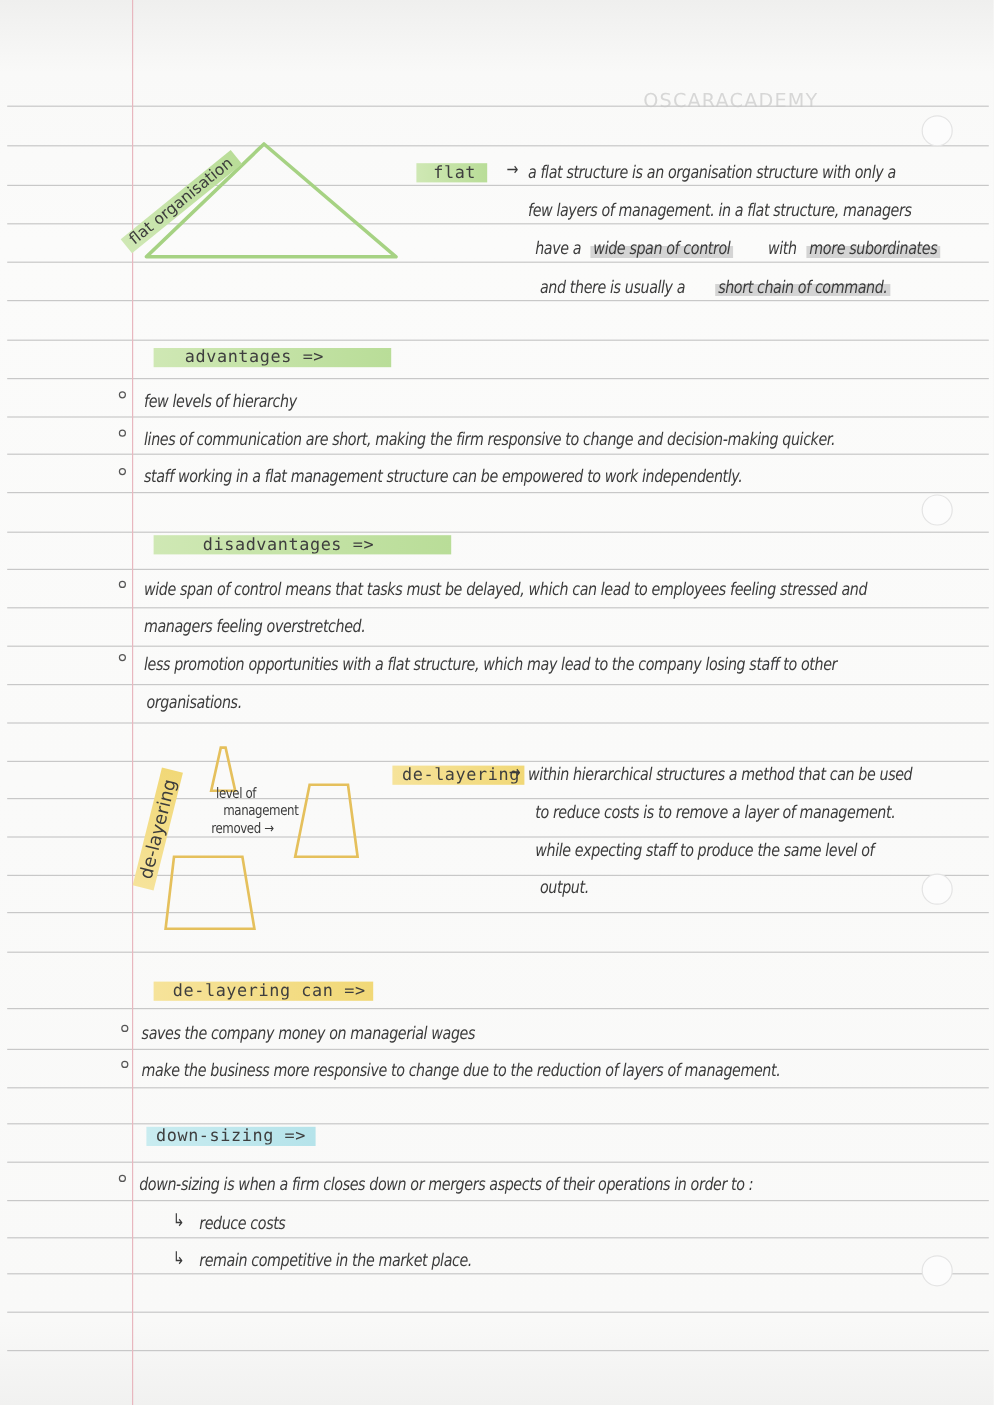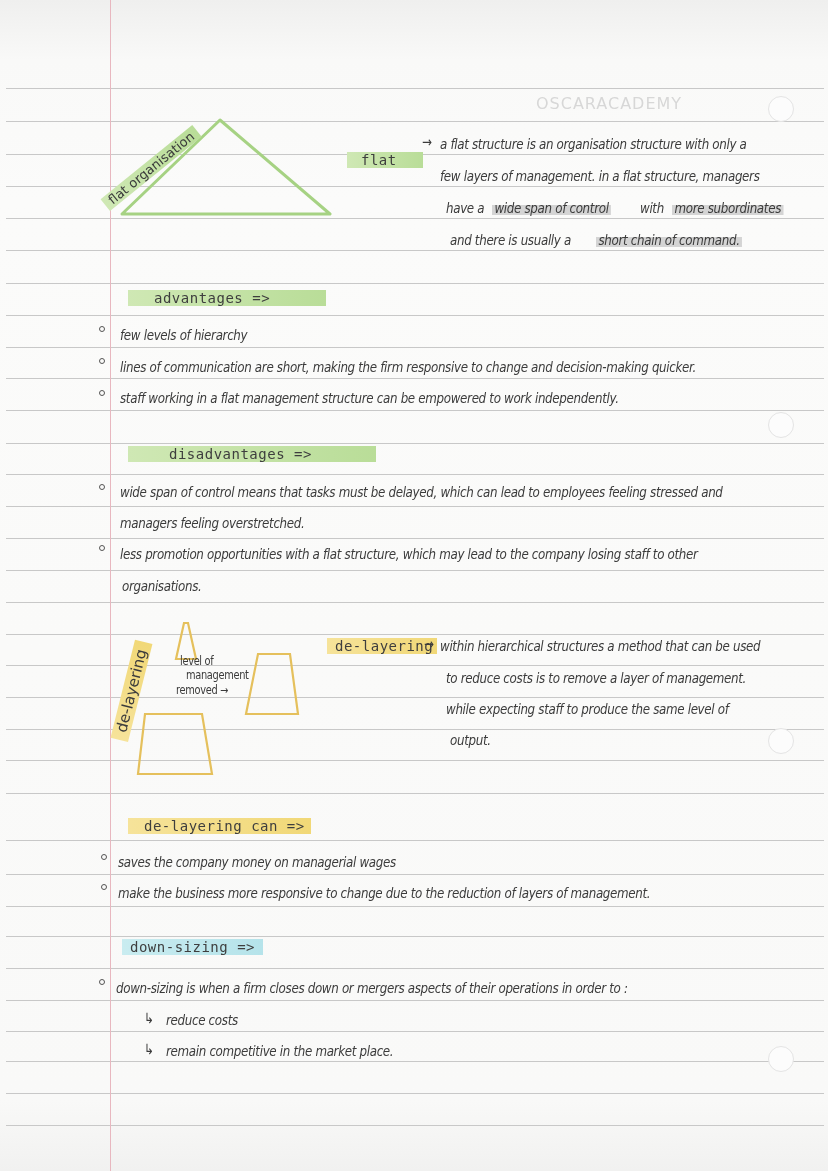"OSCARACADEMY" .faded { margin-top: 20px -> none }
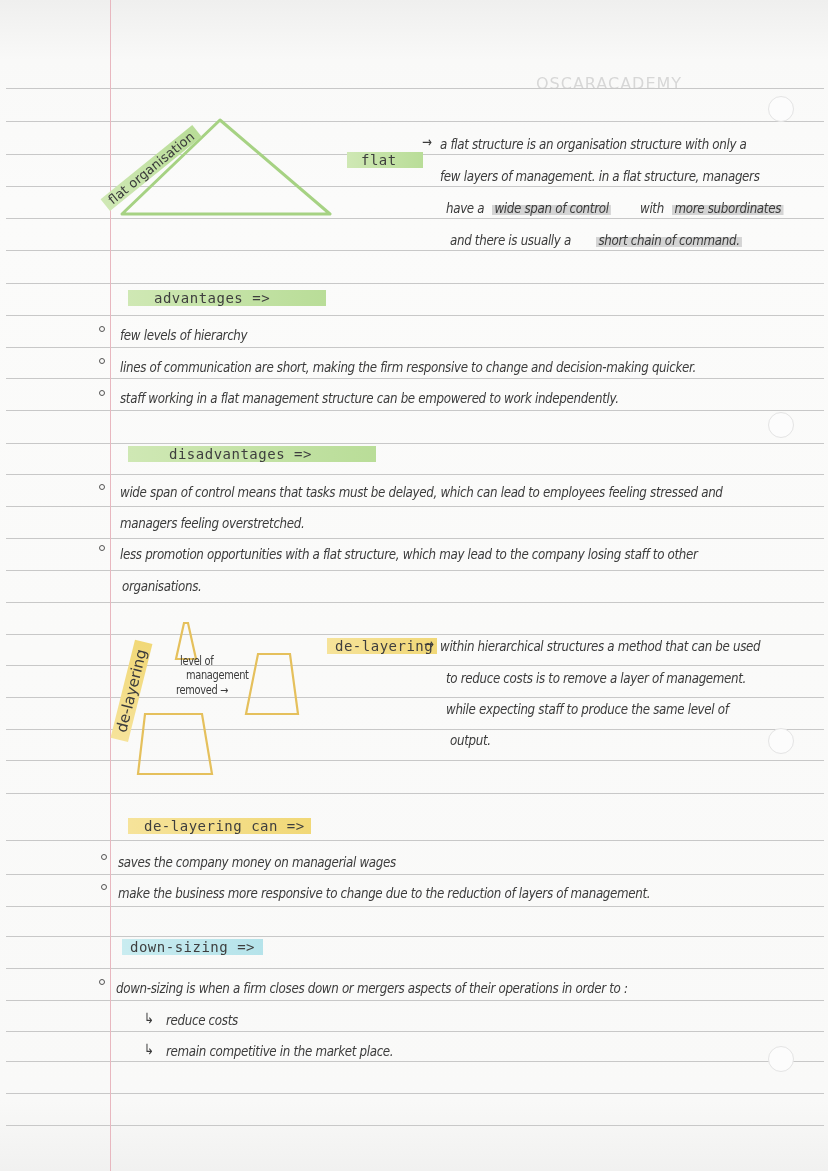"flat" div.heading { padding: 0 26px 0 14px -> 0 9px 0 14px; top: 152px -> 136px }
